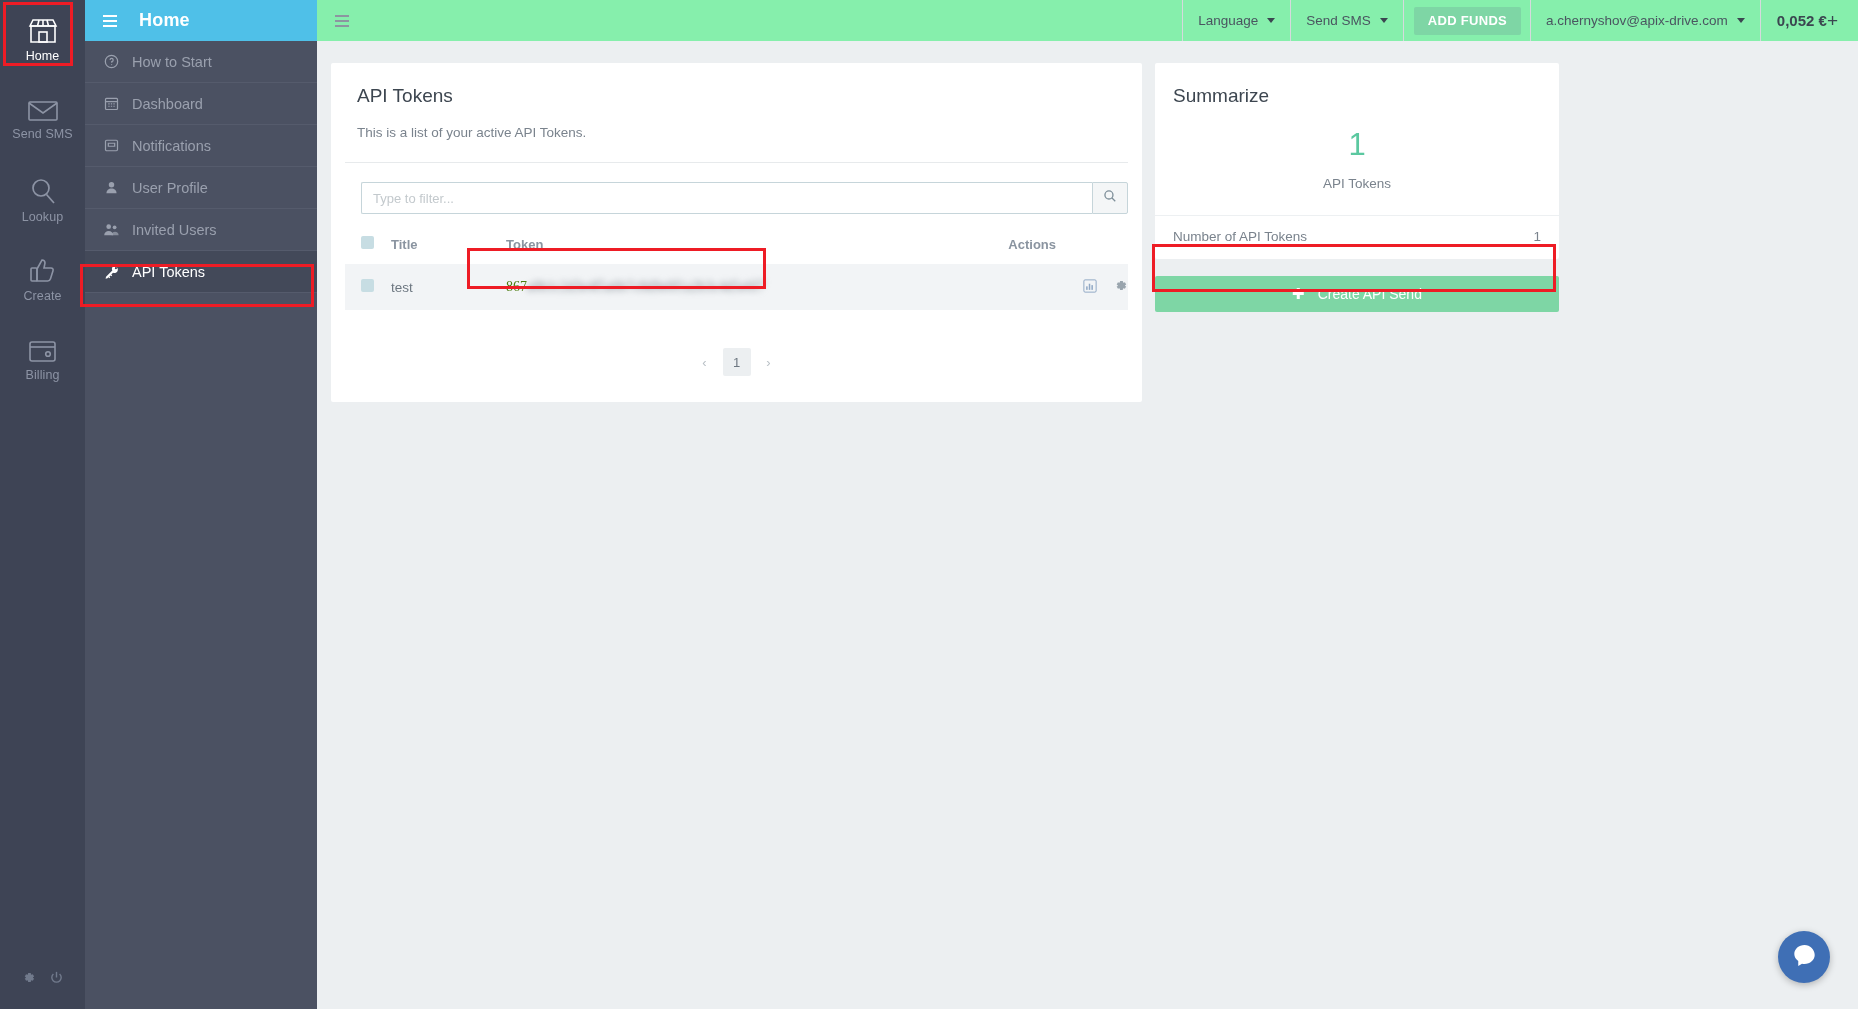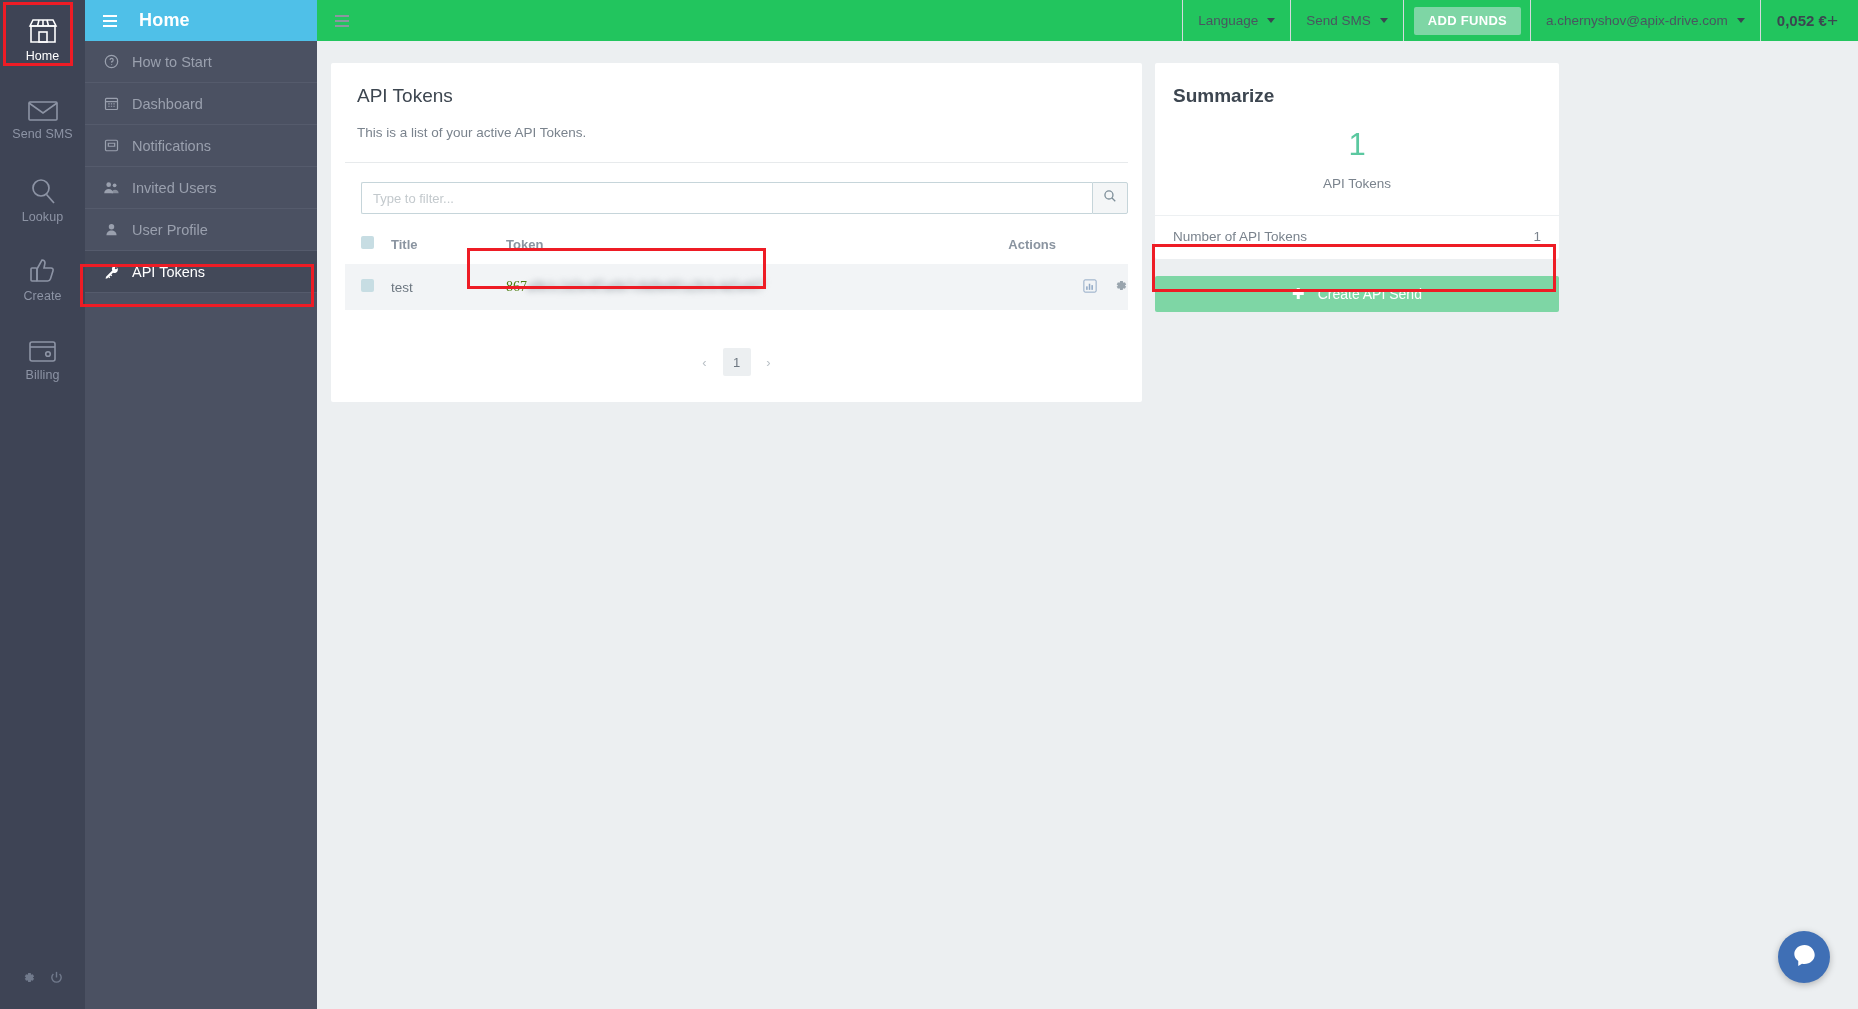"Language" .topbar { background: #22c55e -> #86efac }
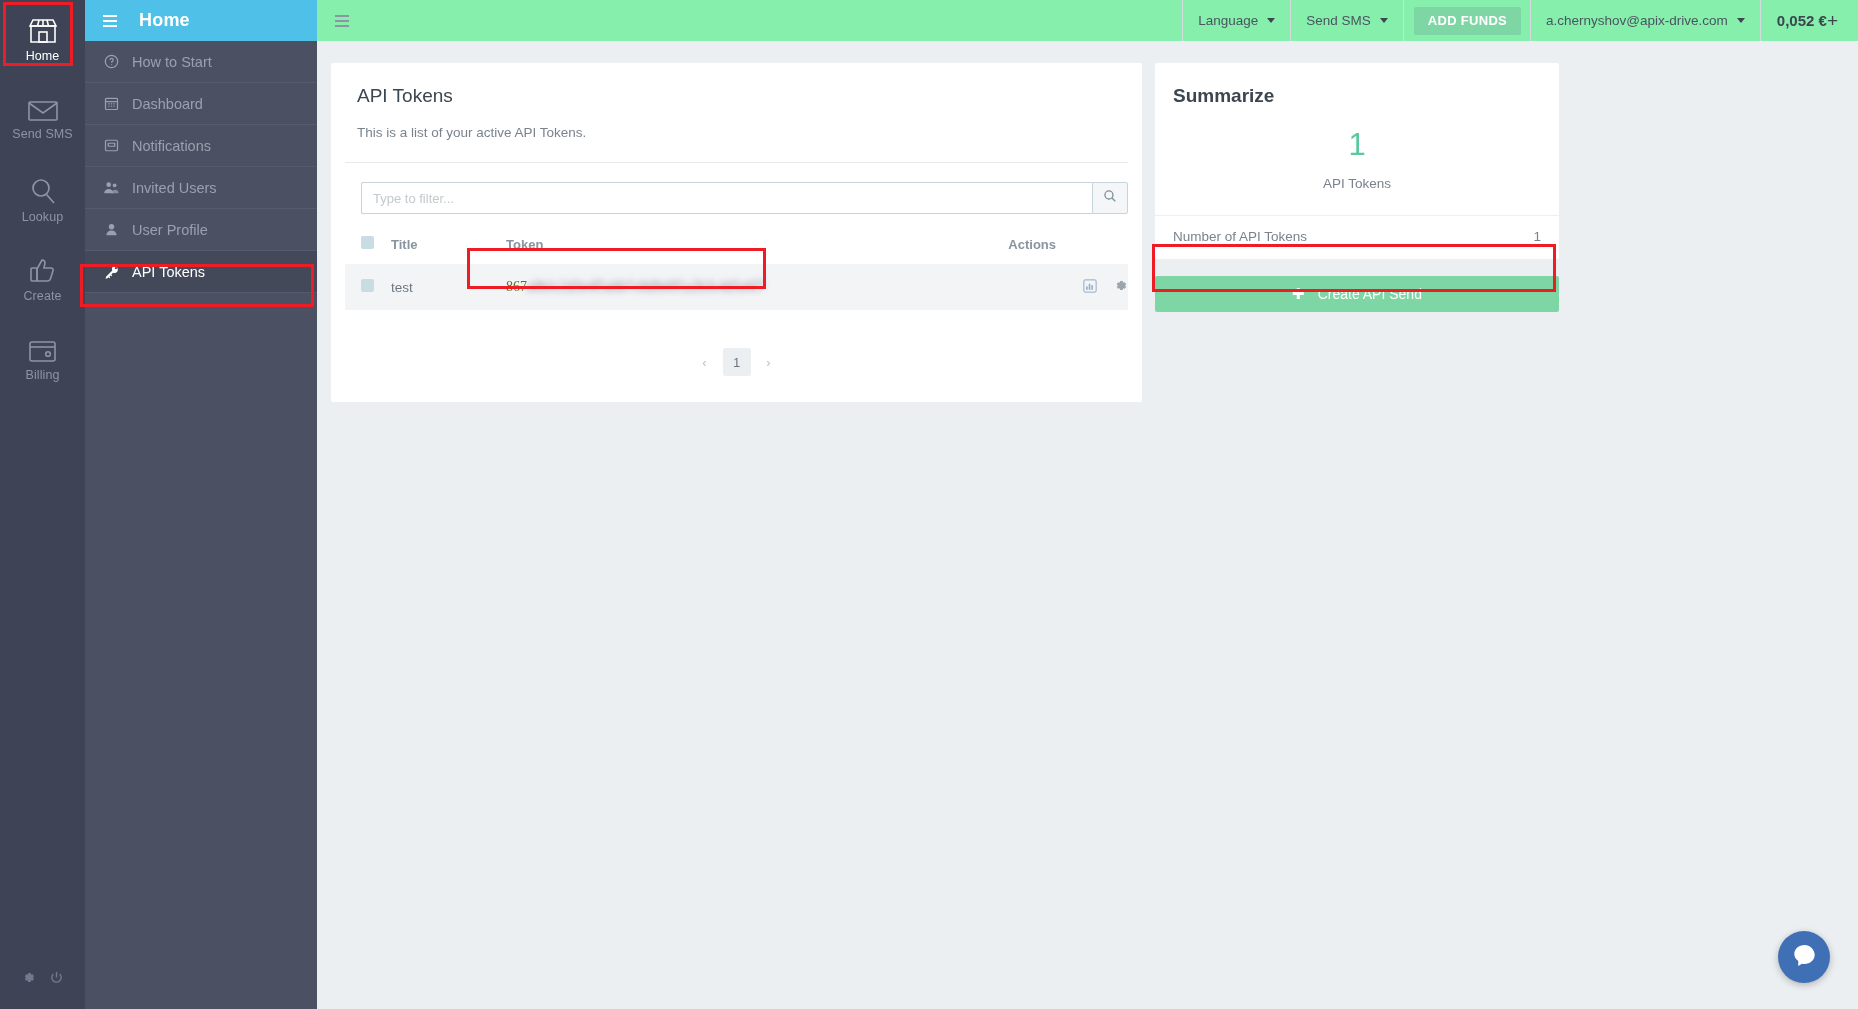"Summarize" .side-title { font-weight: 700 -> 400 }
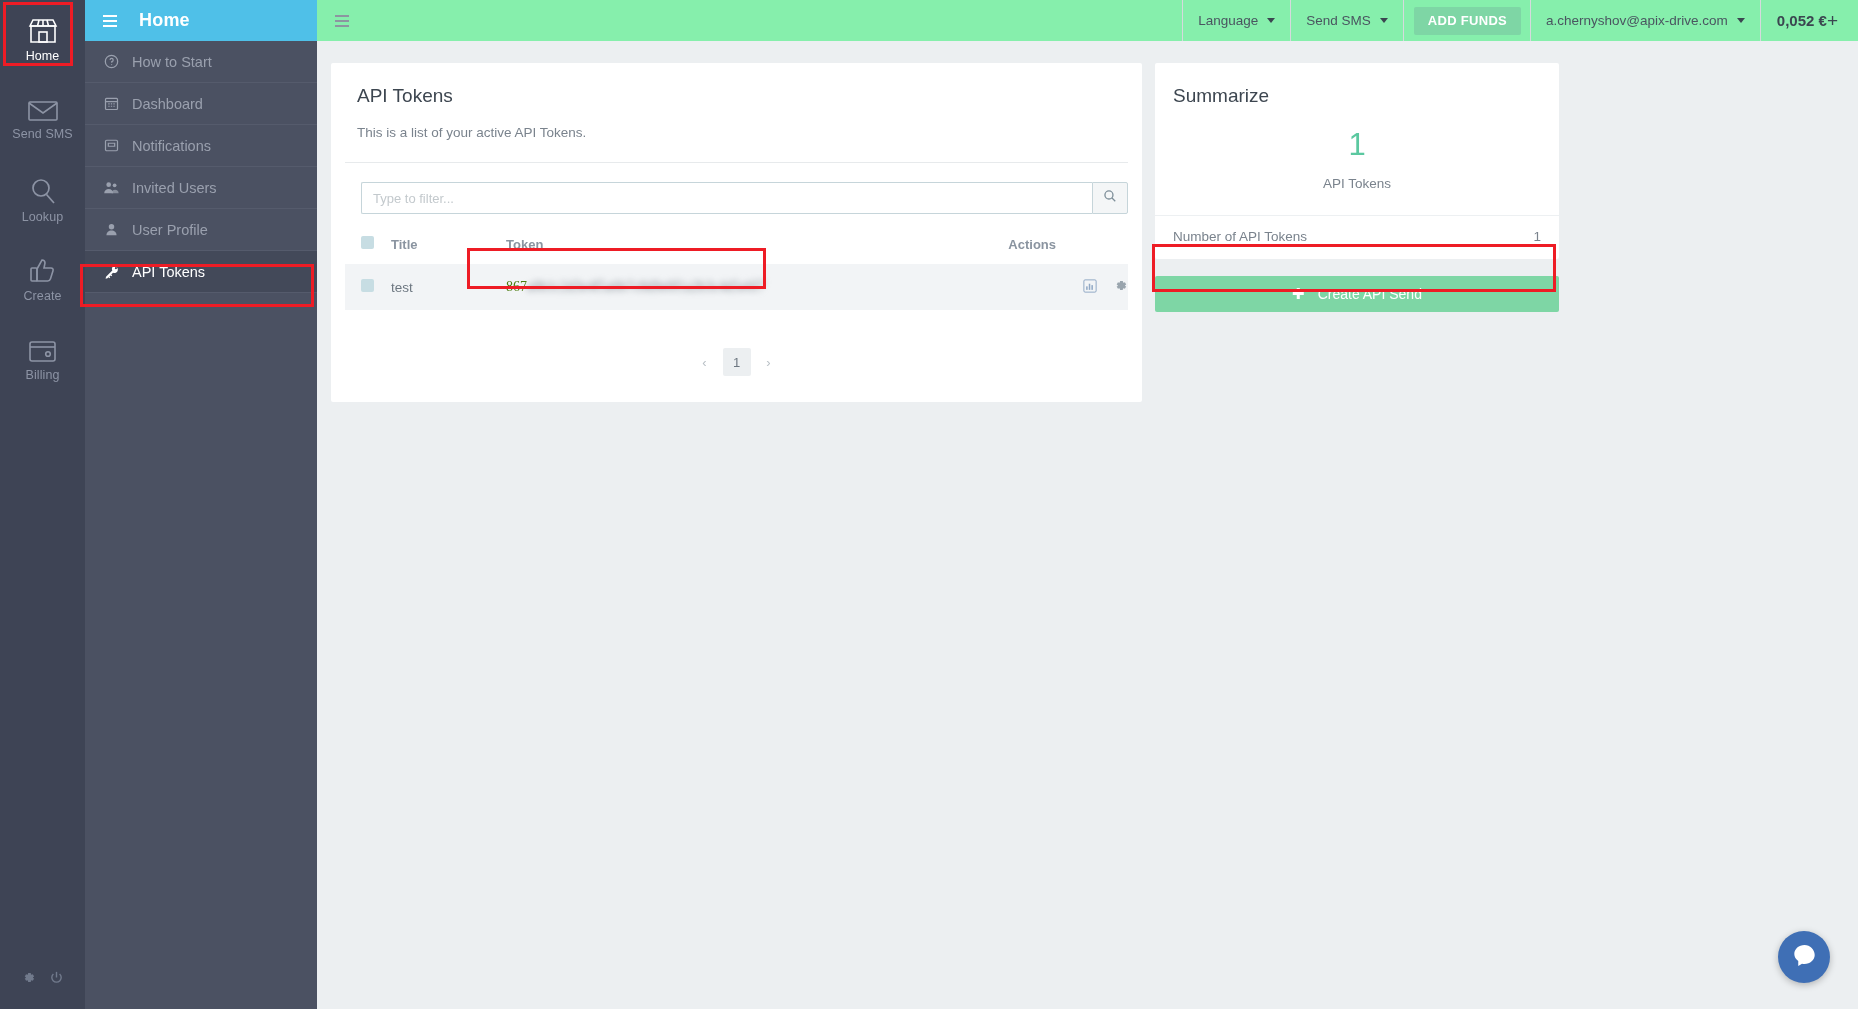"Invited Users" div.nav-item { order: before "User Profile" -> after "User Profile" }
